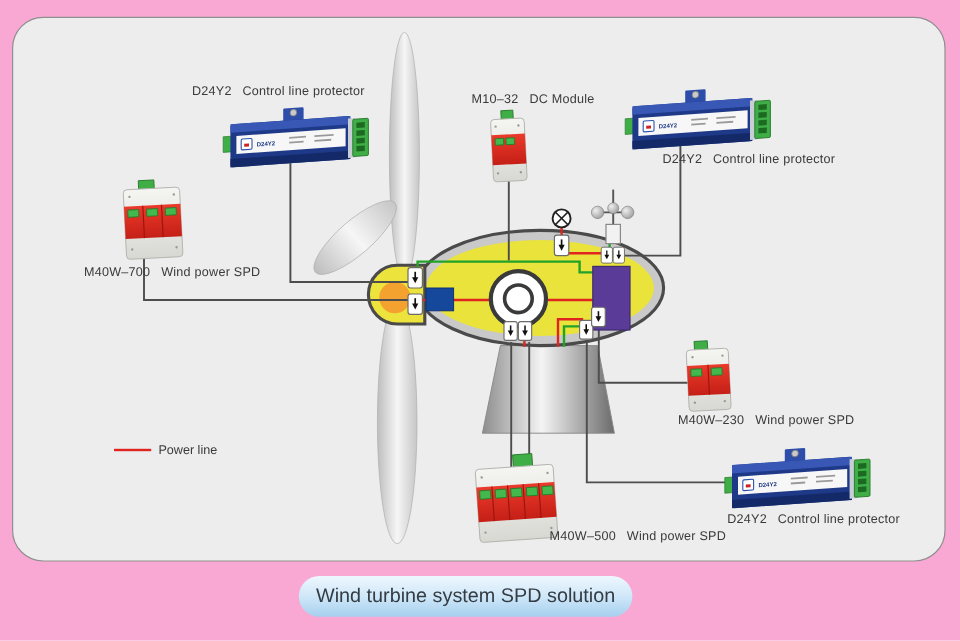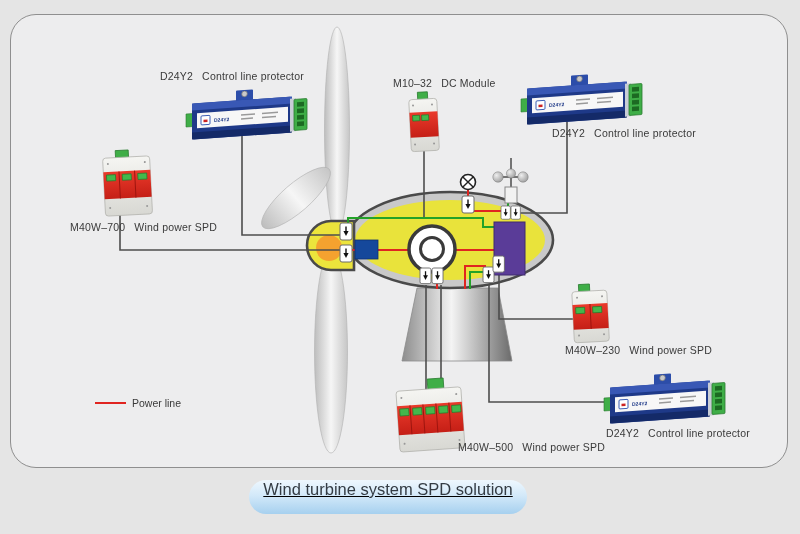"D24Y2 Control line protector" #stage { background: #e5e5e5 -> #f9a8d4 }
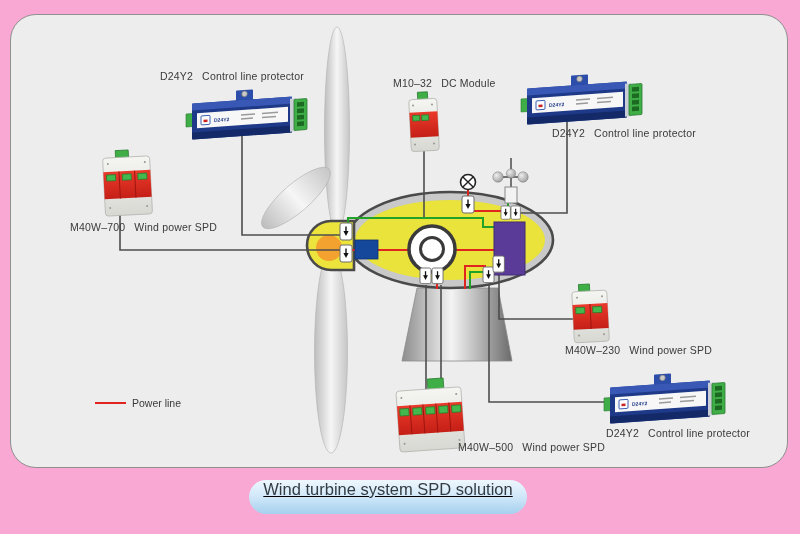"Power line" .legend { margin-top: 28px -> none }
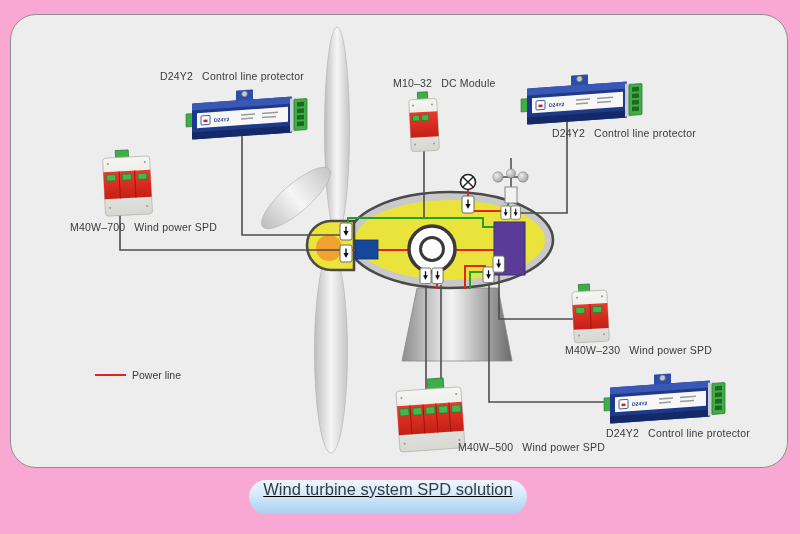"Wind turbine system SPD solution" .title-pill { align-items: flex-start -> center; text-decoration: underline -> none }
